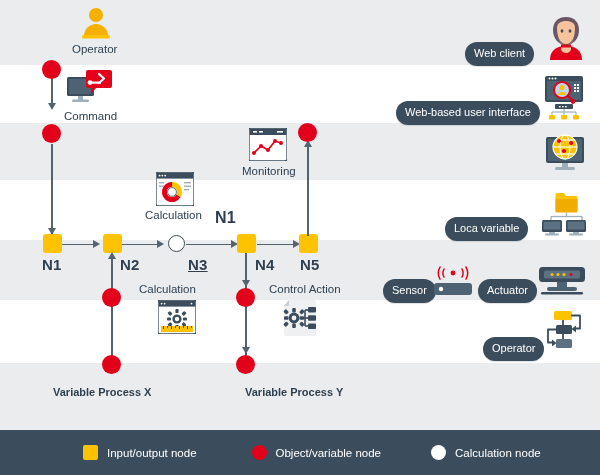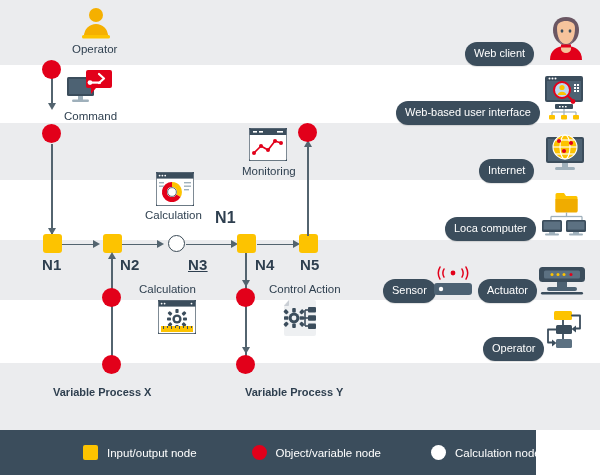"Internet" div.pill { html: <div>Internet</div> -> none }
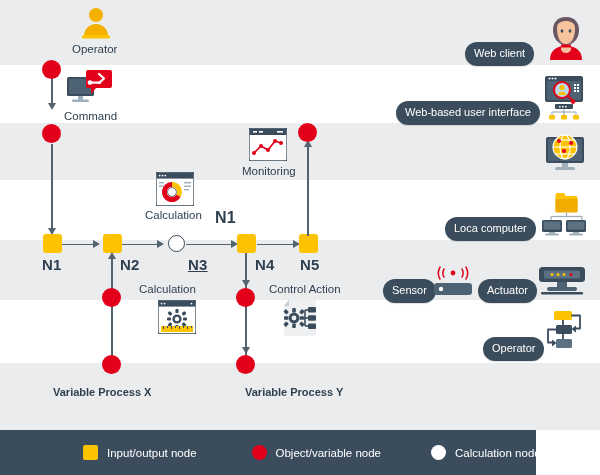"Loca computer" div.pill { text: computer -> variable }
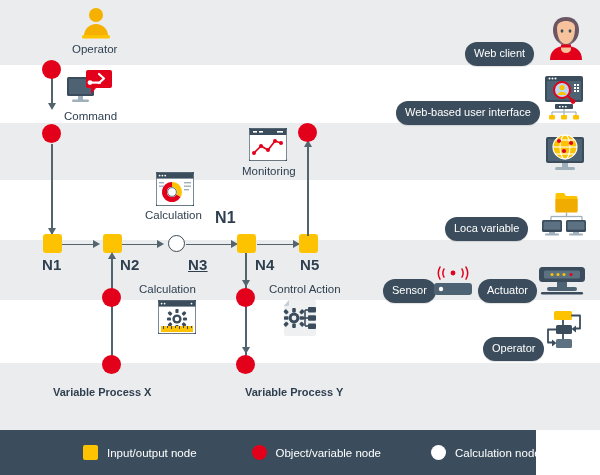"Input/output node" #legend { width: 536px -> 600px }
